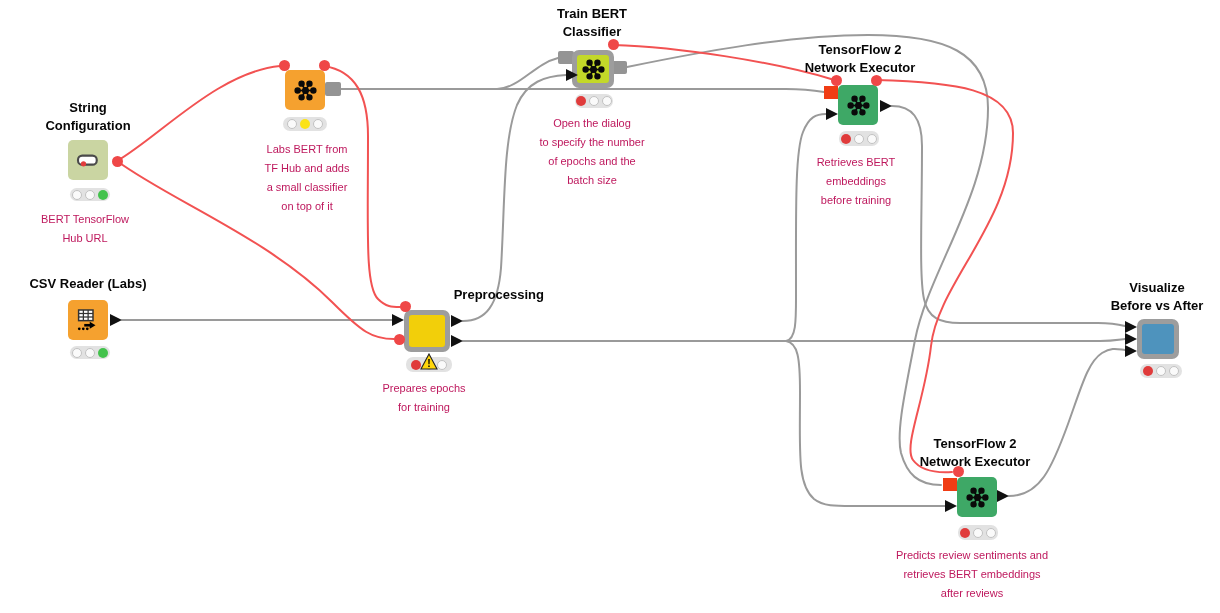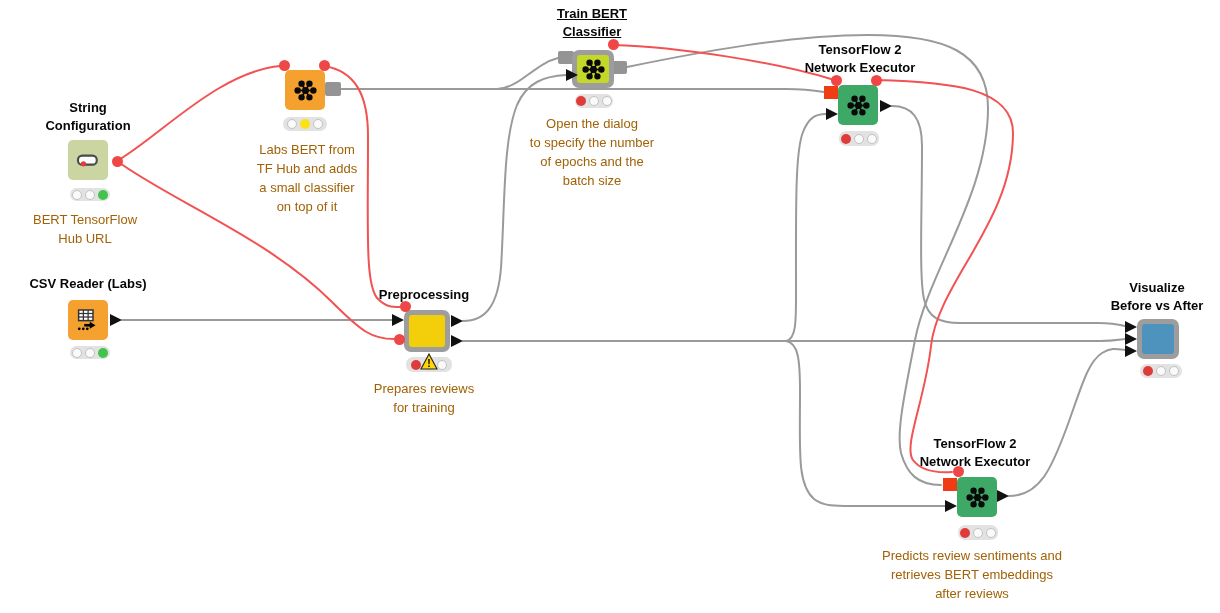"Train BERT" div.nlabel { text-decoration: underline -> none }
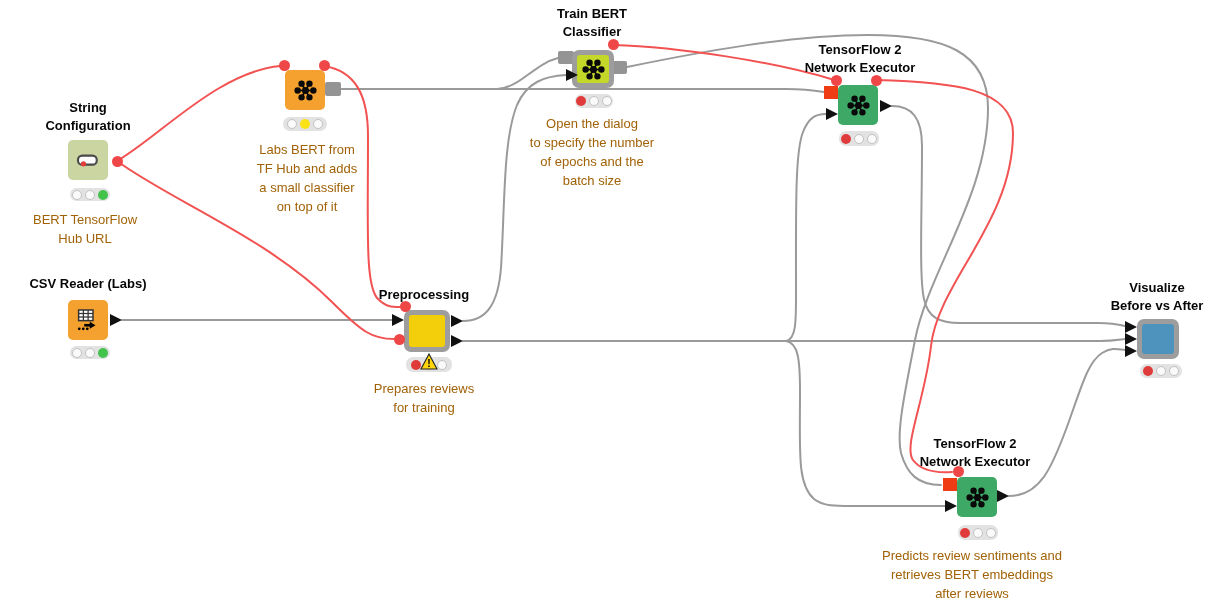"Open the dialog" .ncomment { color: #a16207 -> #be185d; font-size: 13px -> 11px }
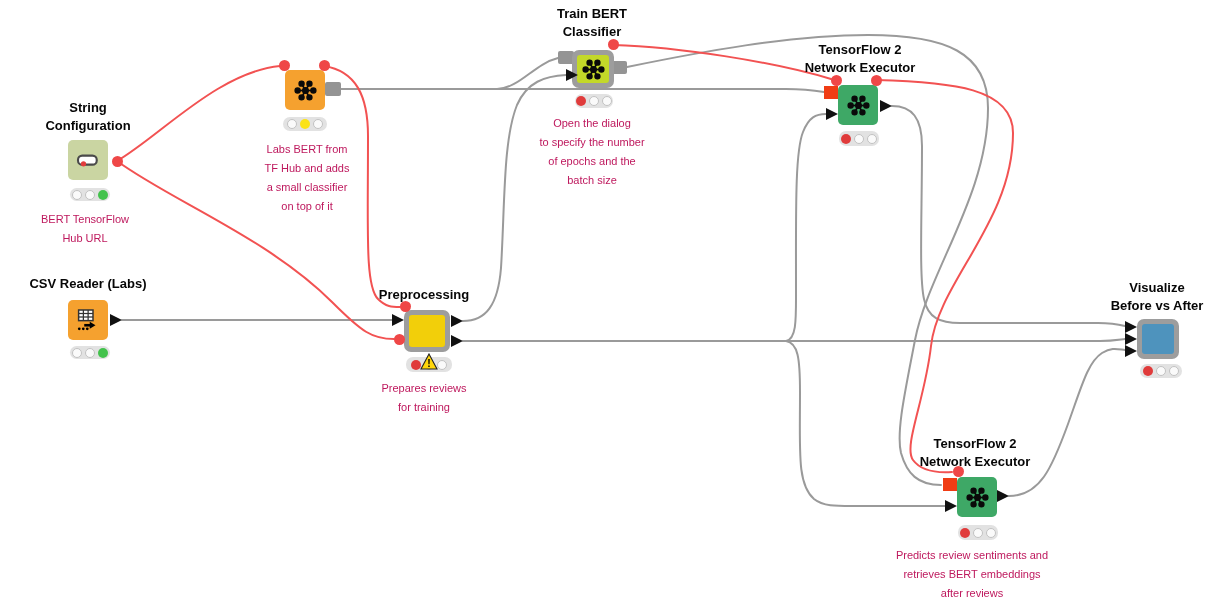"Retrieves BERT" div.ncomment { html: none -> <div>Retrieves BERT embeddings before training</div> }
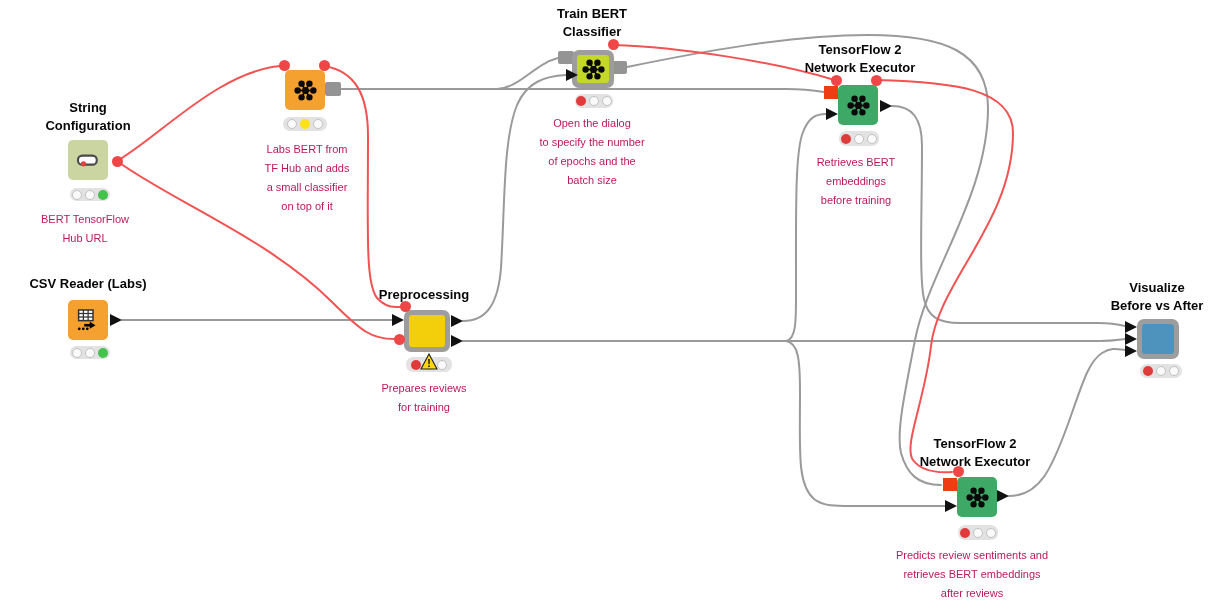"Preprocessing" div.nlabel { text-align: none -> right }
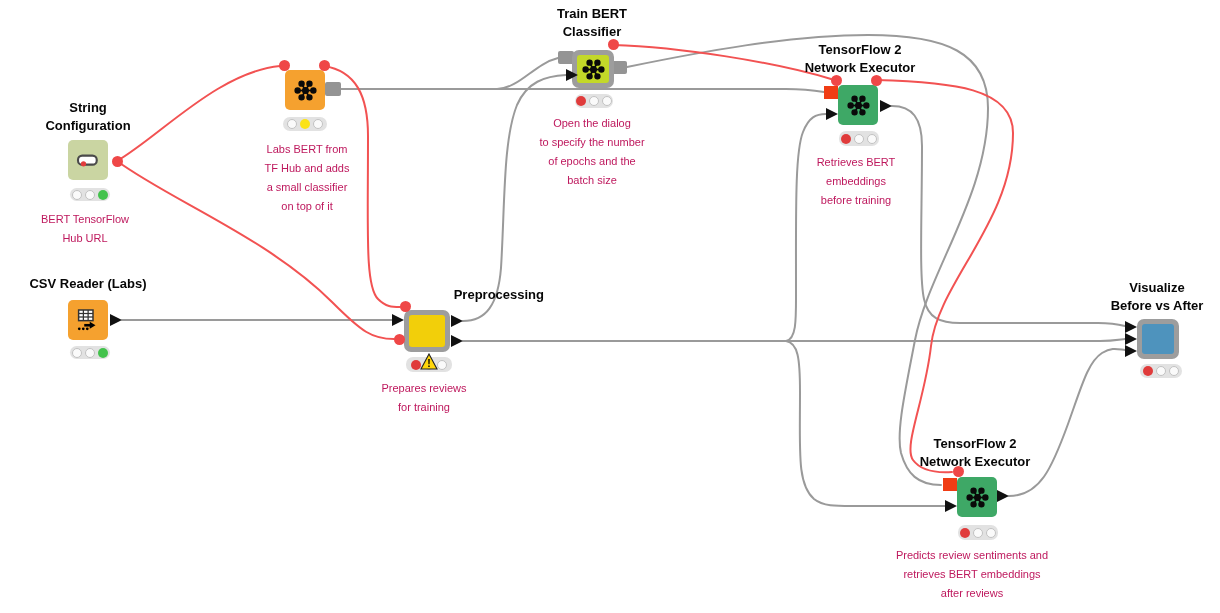"Prepares reviews" div.ncomment { text: reviews -> epochs }
